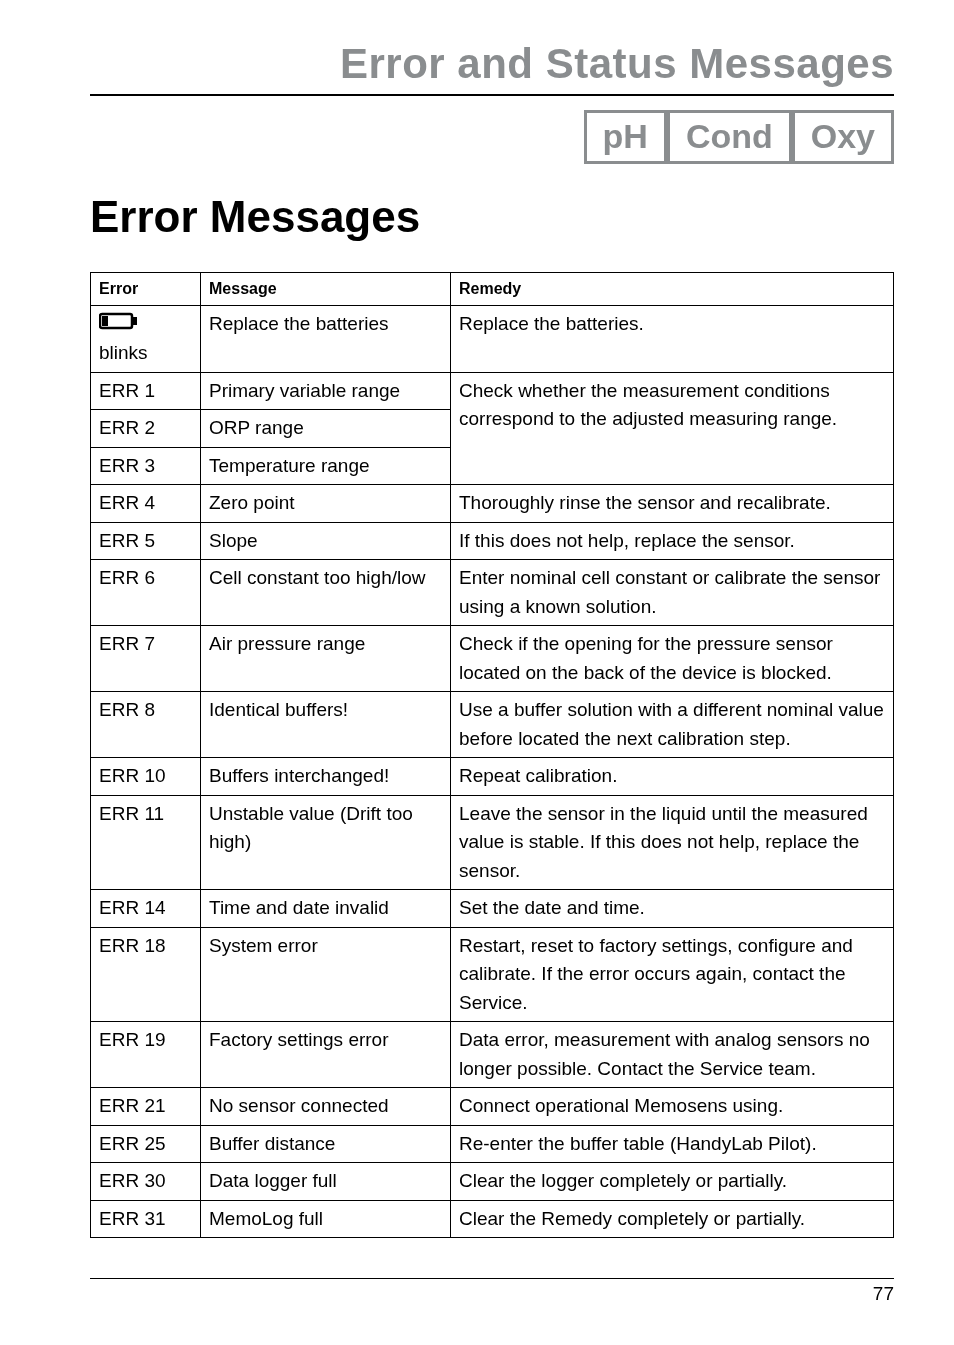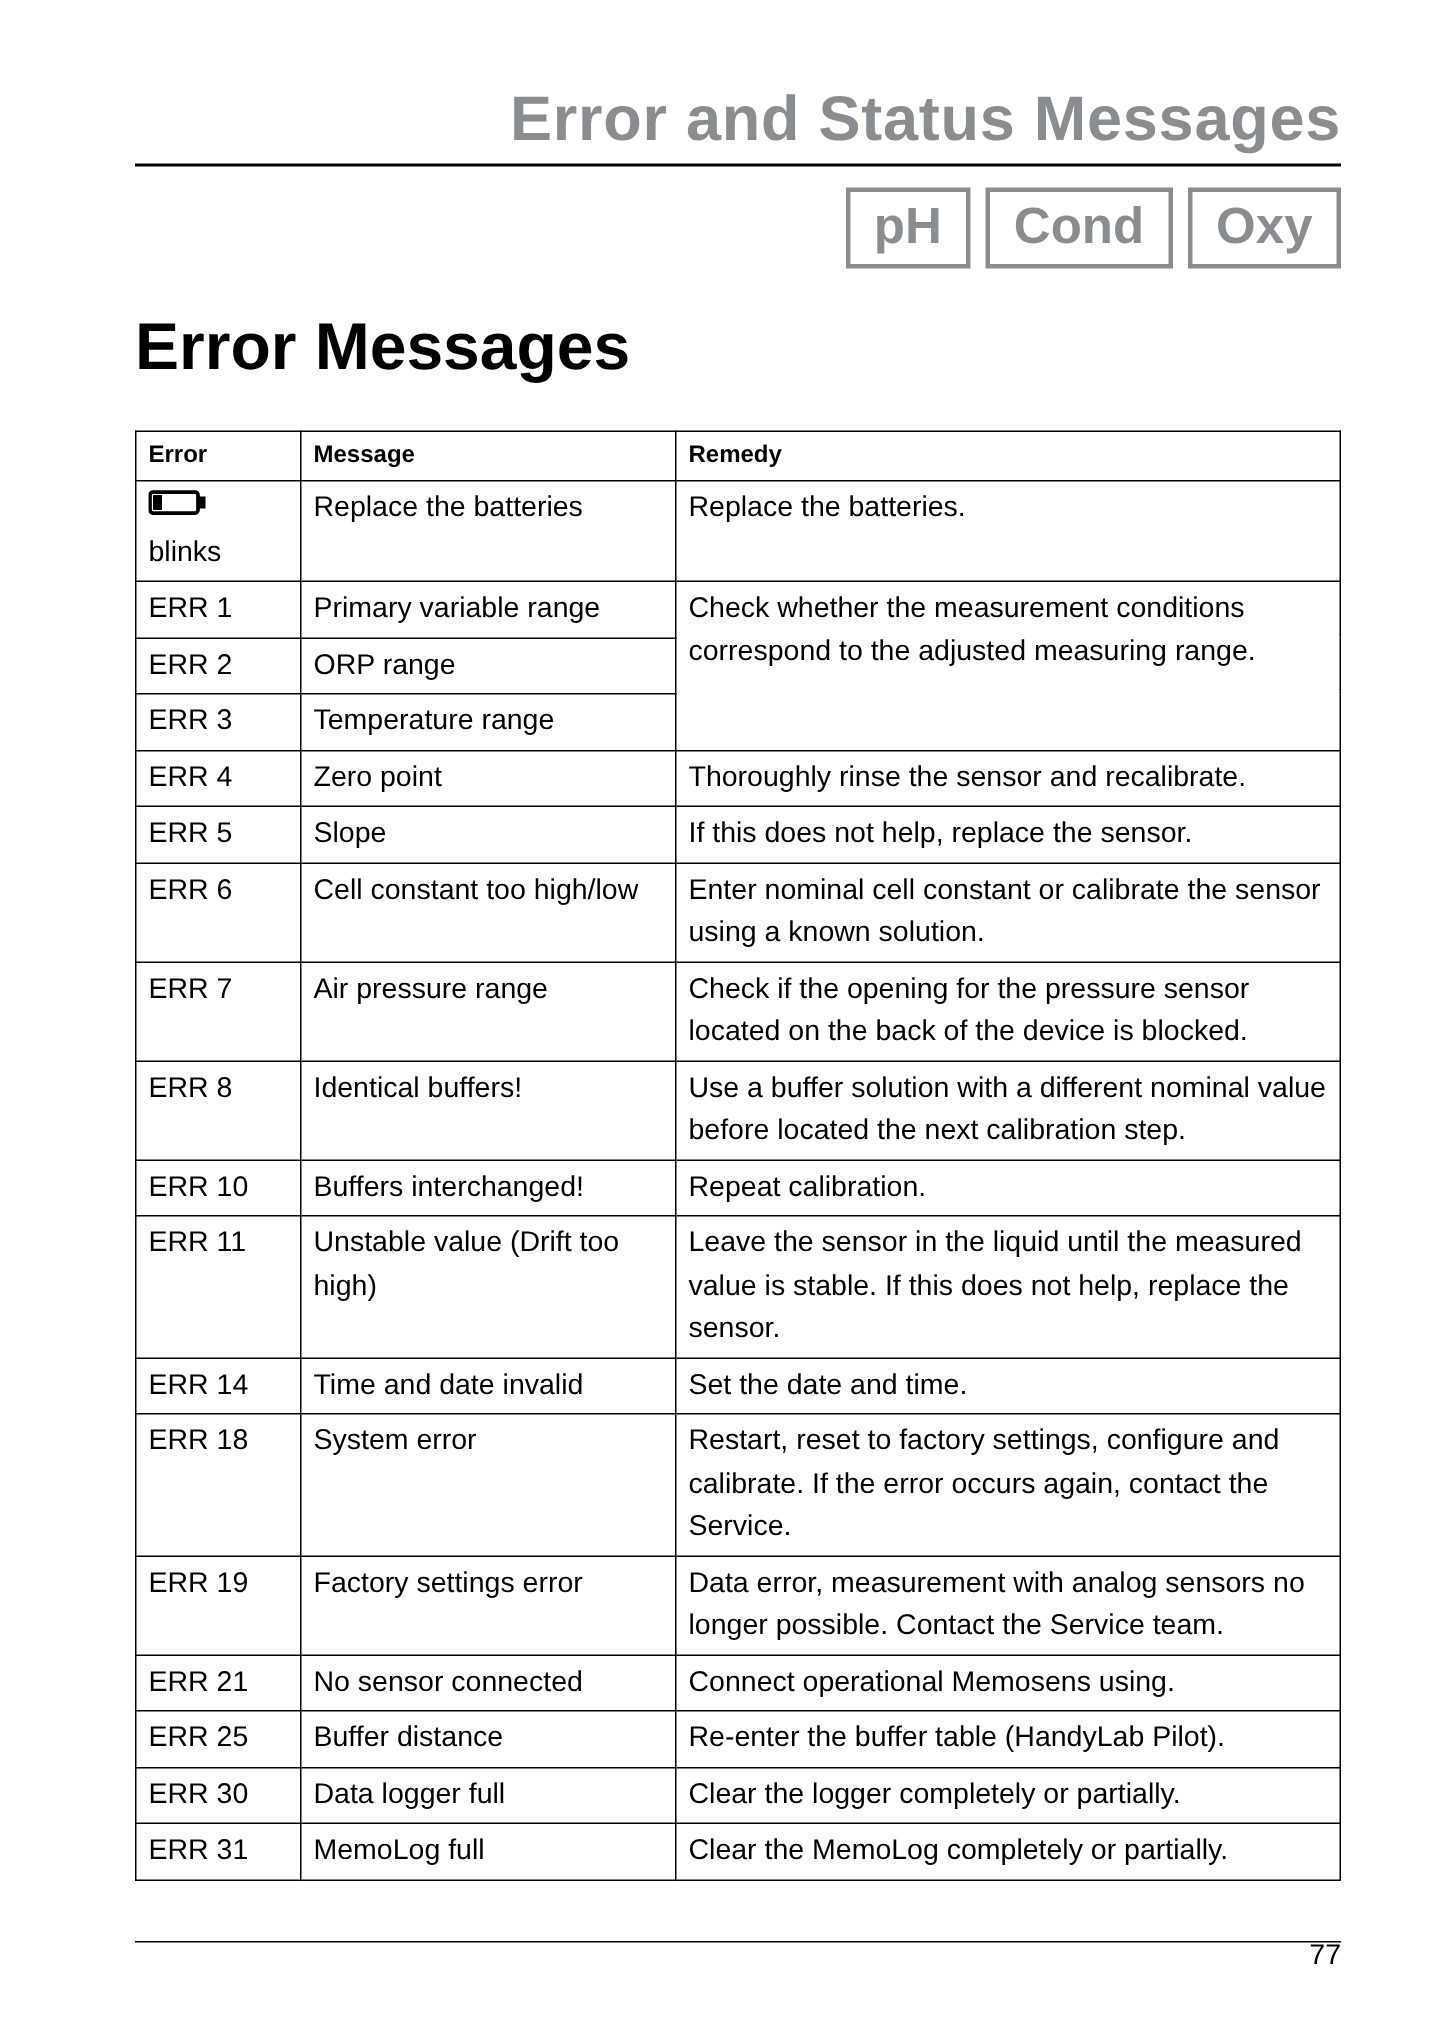"Error and Status Messages" .title { margin: 15px 0 6px 0 -> 0 0 6px 0 }
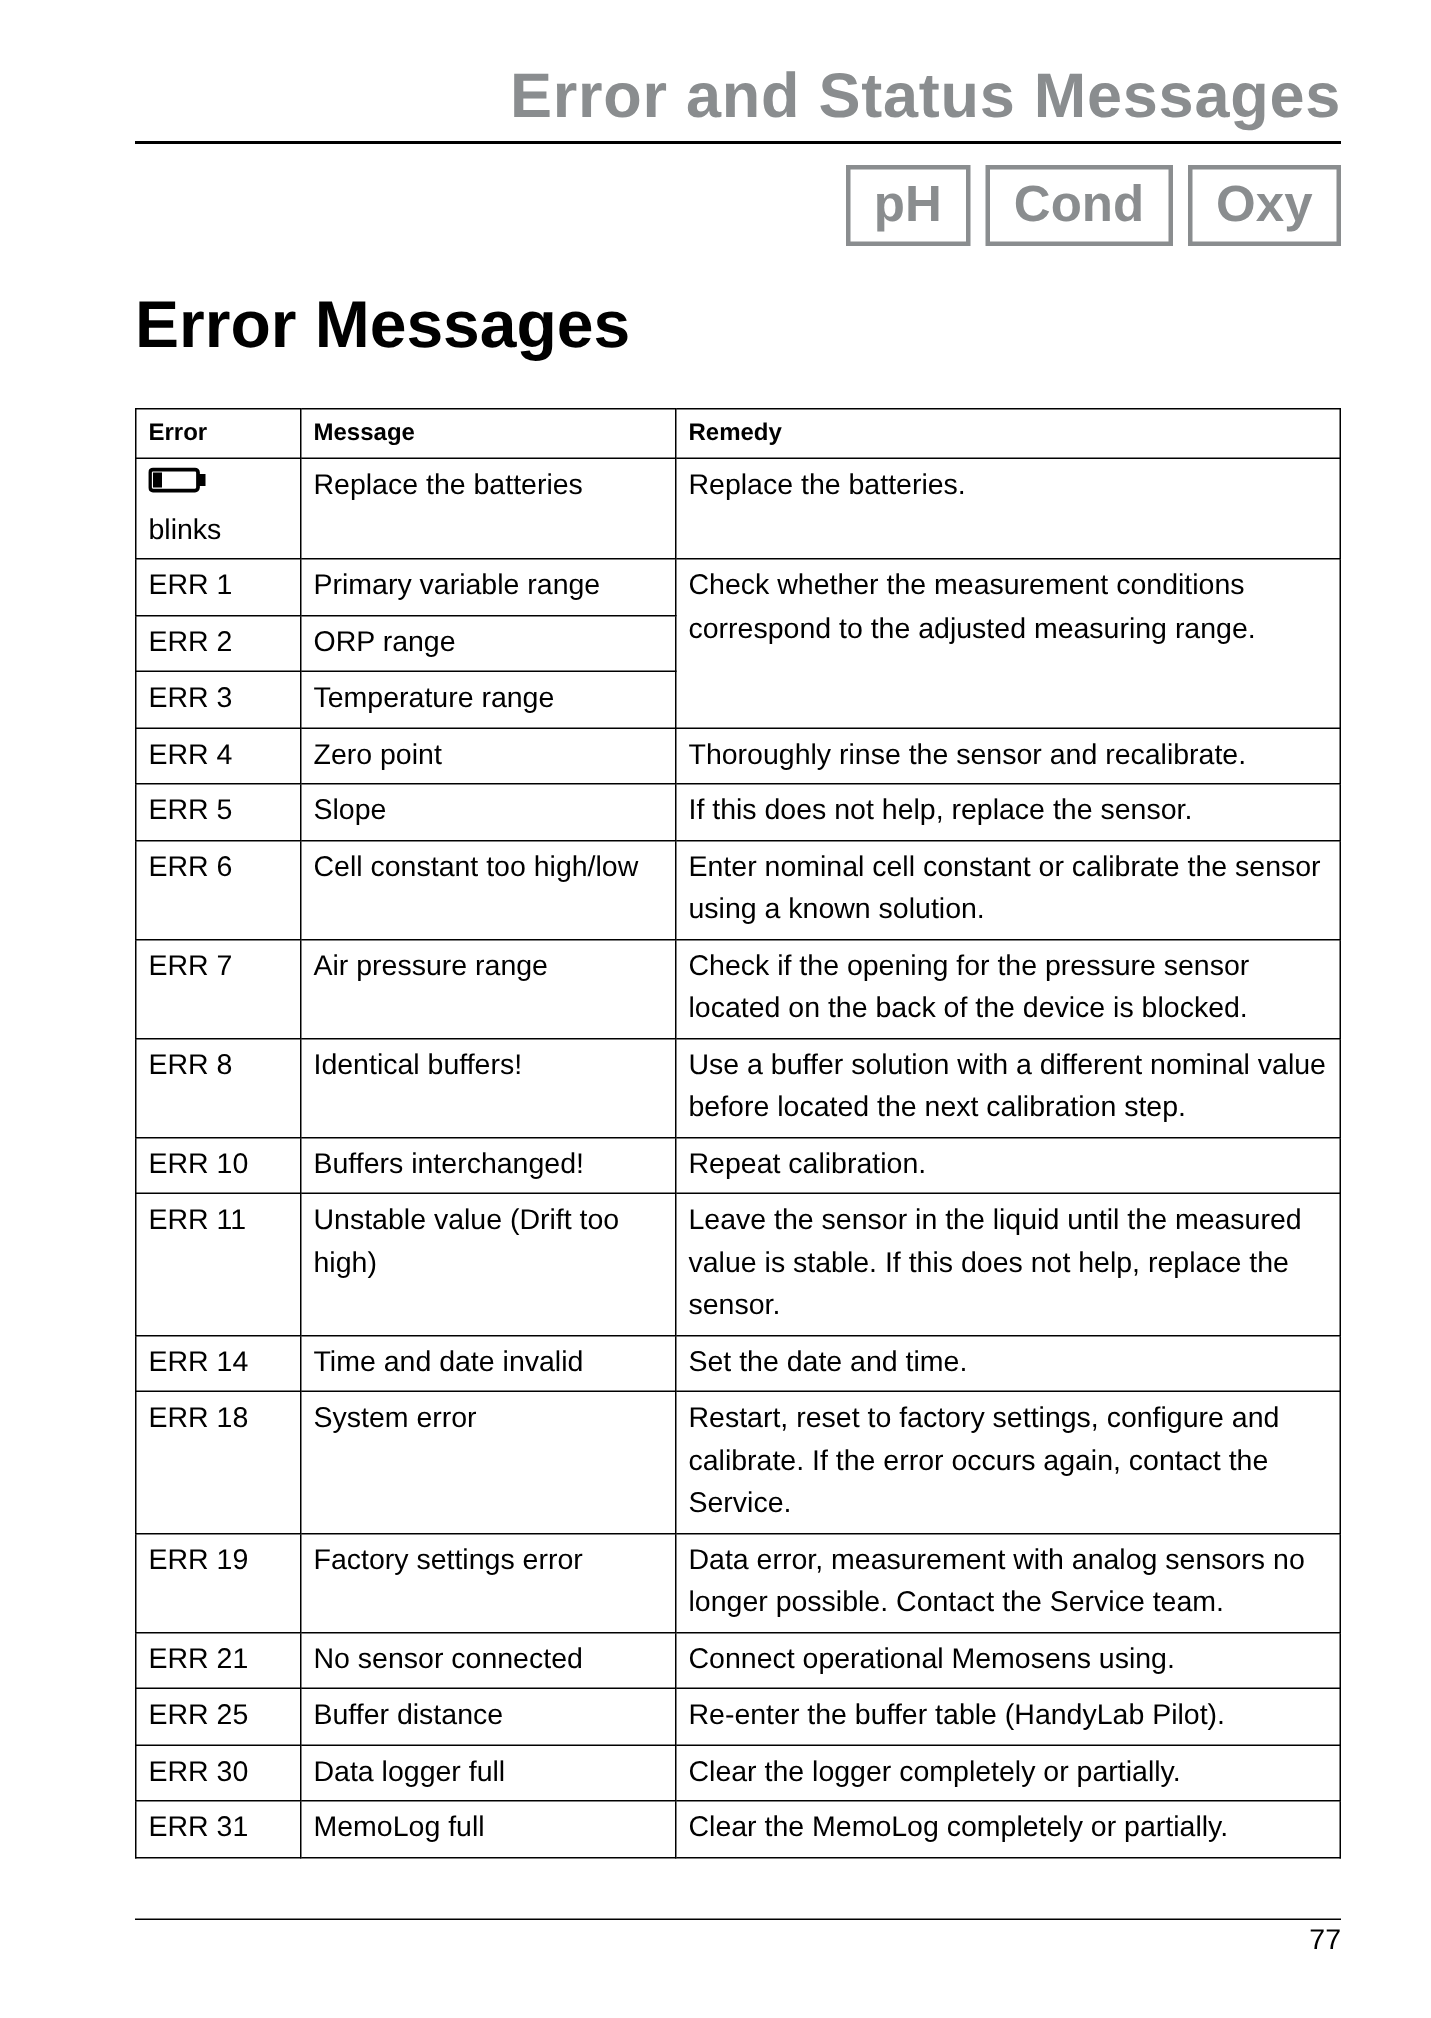"pH" .tags-row { gap: 10px -> none }
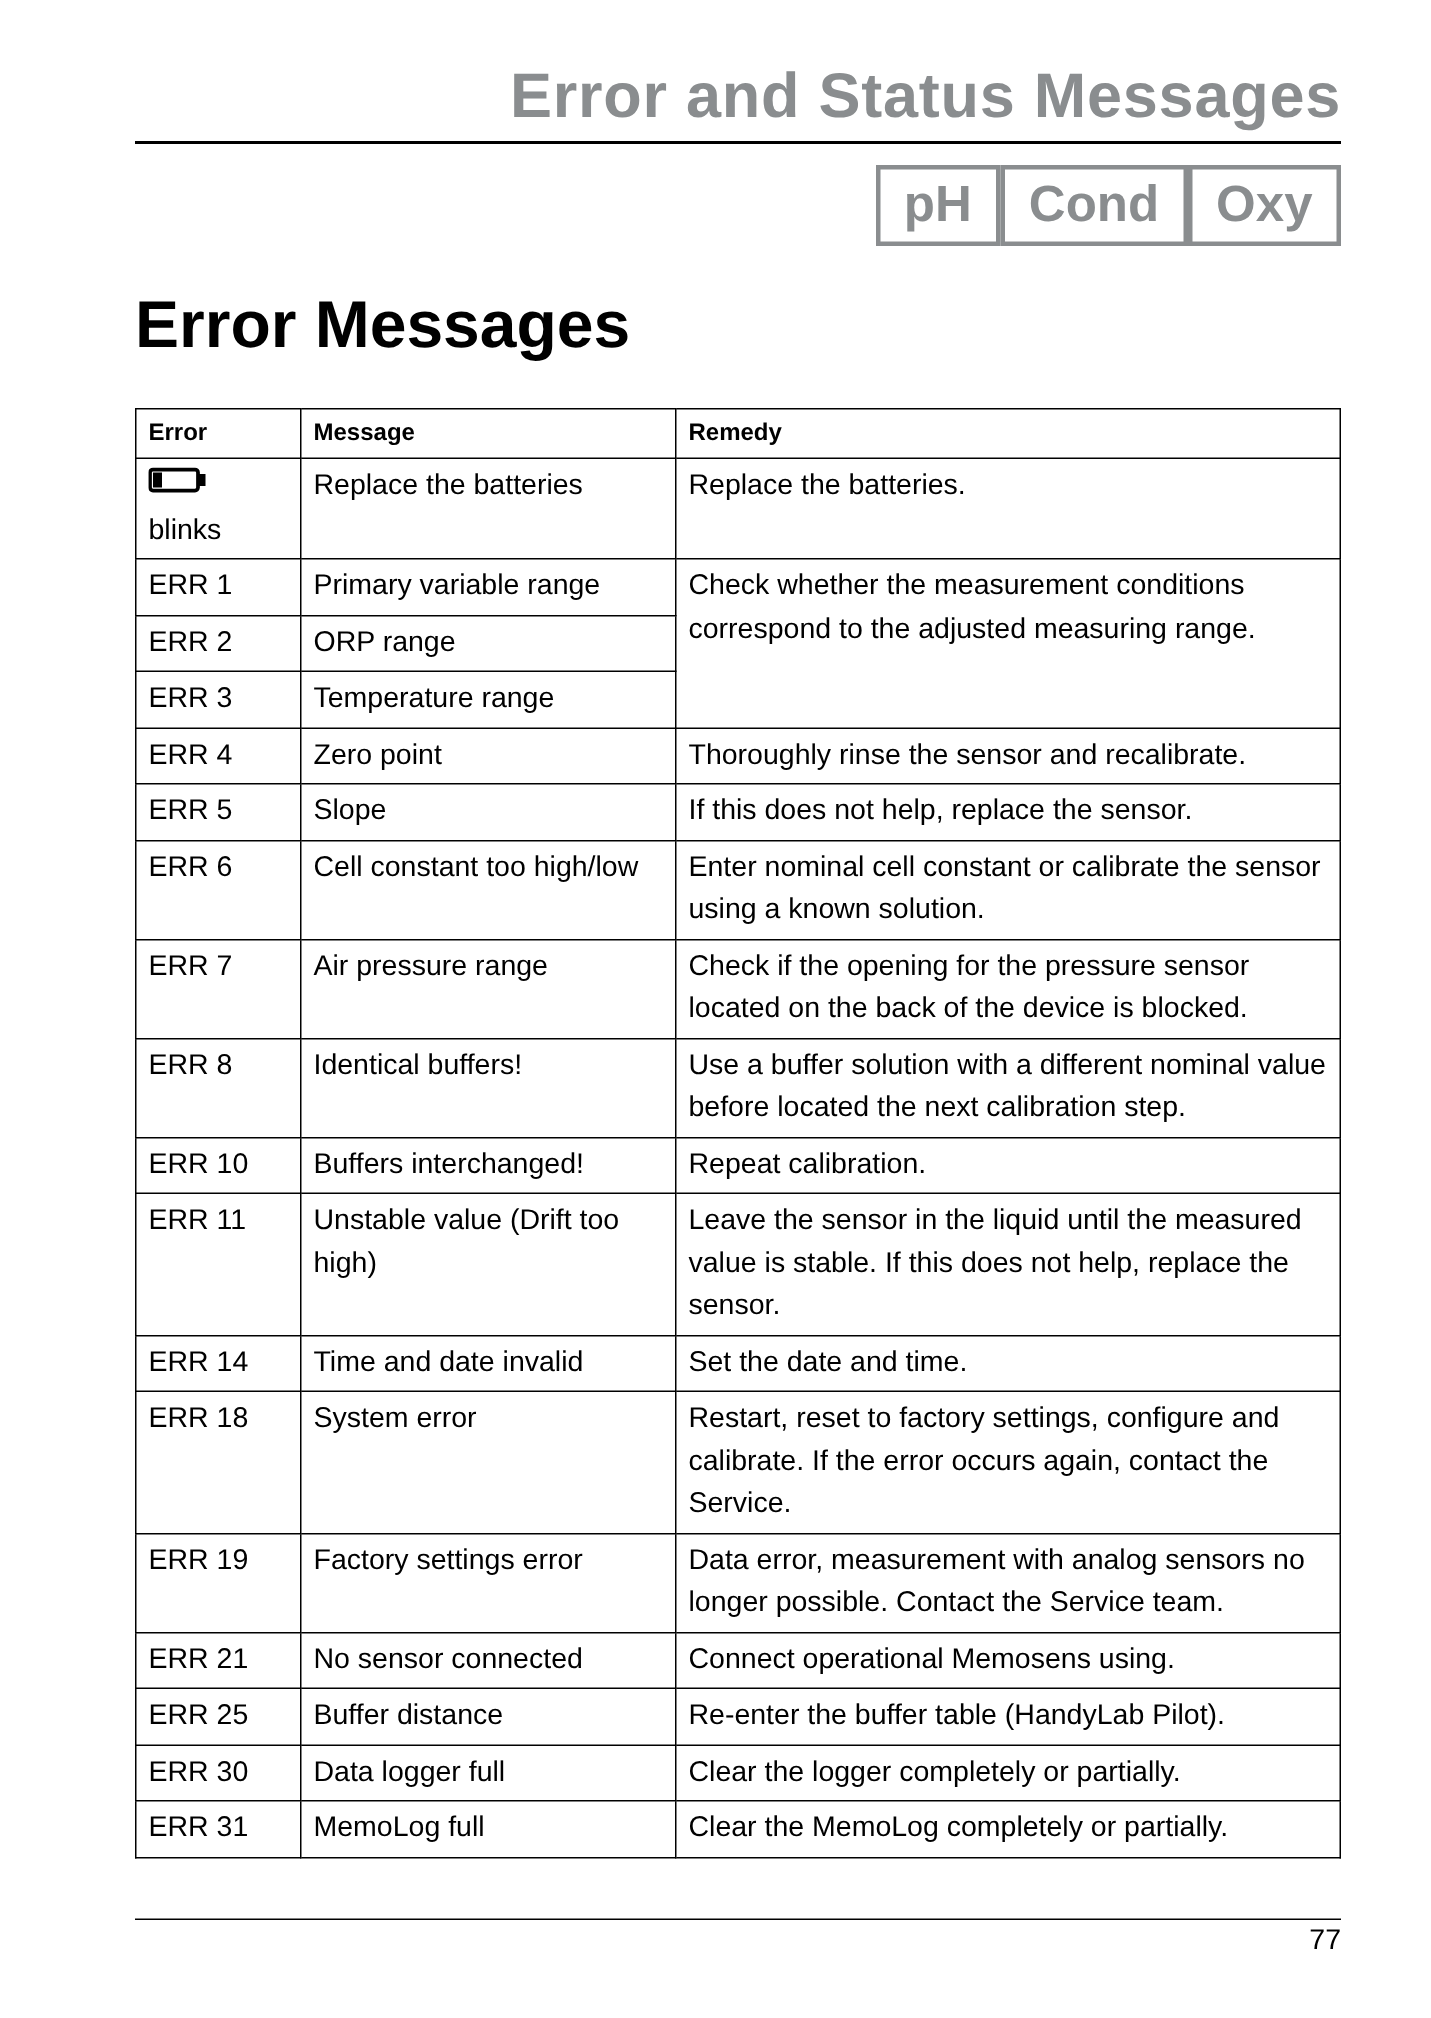"Clear the MemoLog completely or" td { text: MemoLog -> Remedy }
